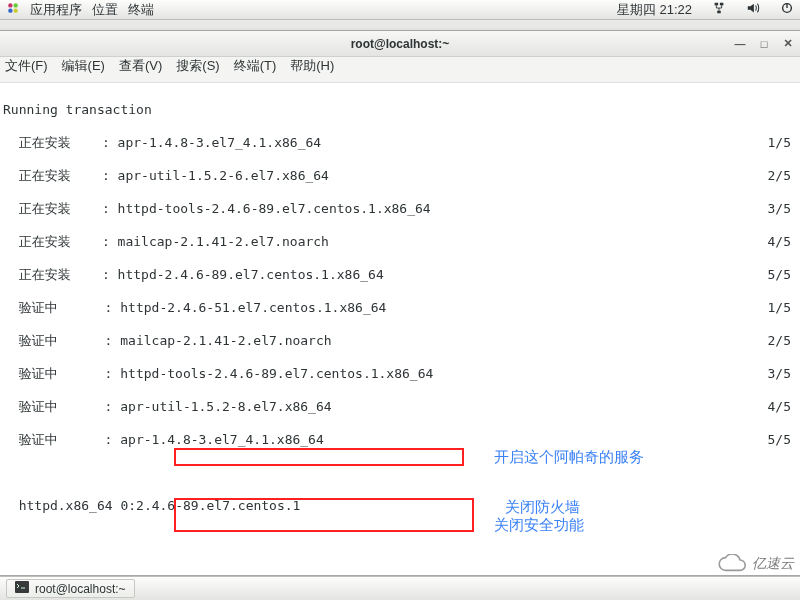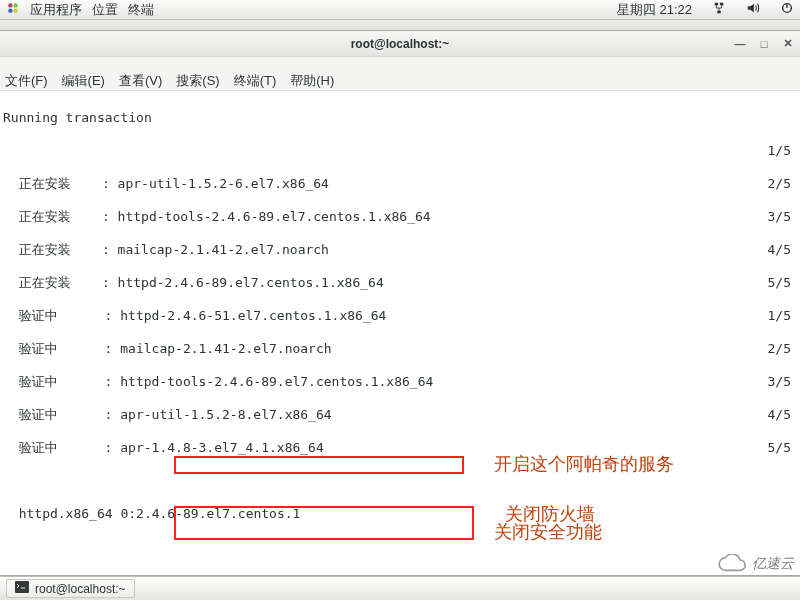"文件(F)" .menubar { align-items: flex-end -> flex-start; height: 34px -> 26px }
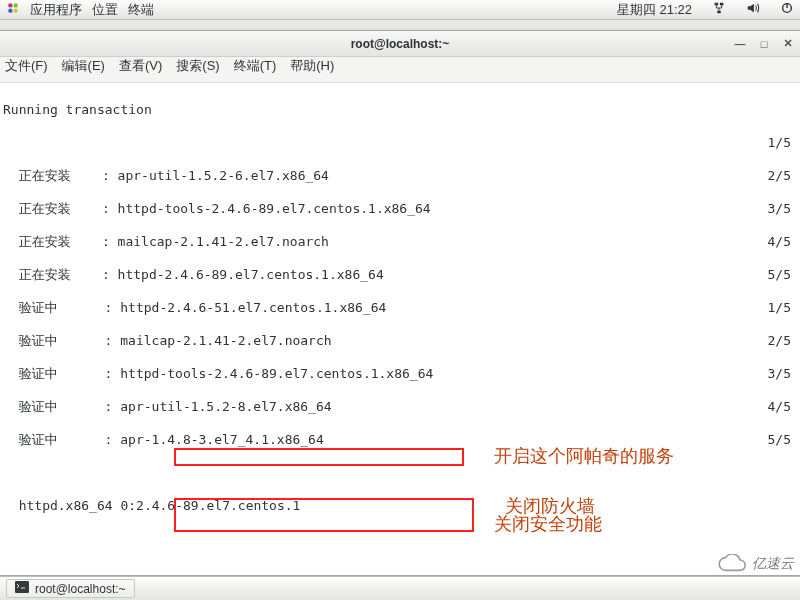"正在安装 : apr-1.4.8-3.el7_4.1.x86_64" span.l { html: none -> <span> 正在安装 : apr-1.4.8-3.el7_4.1.x86_64</span> }
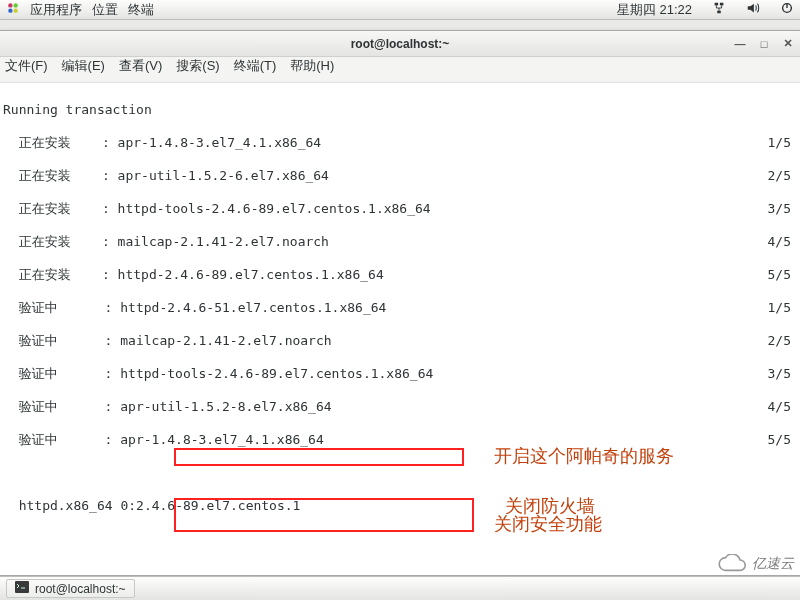"开启这个阿帕奇的服务" .ann { color: #c2410c -> #3b82f6; font-family: Liberation Mono, monospace -> Liberation Serif, serif; font-size: 18px -> 15px }
